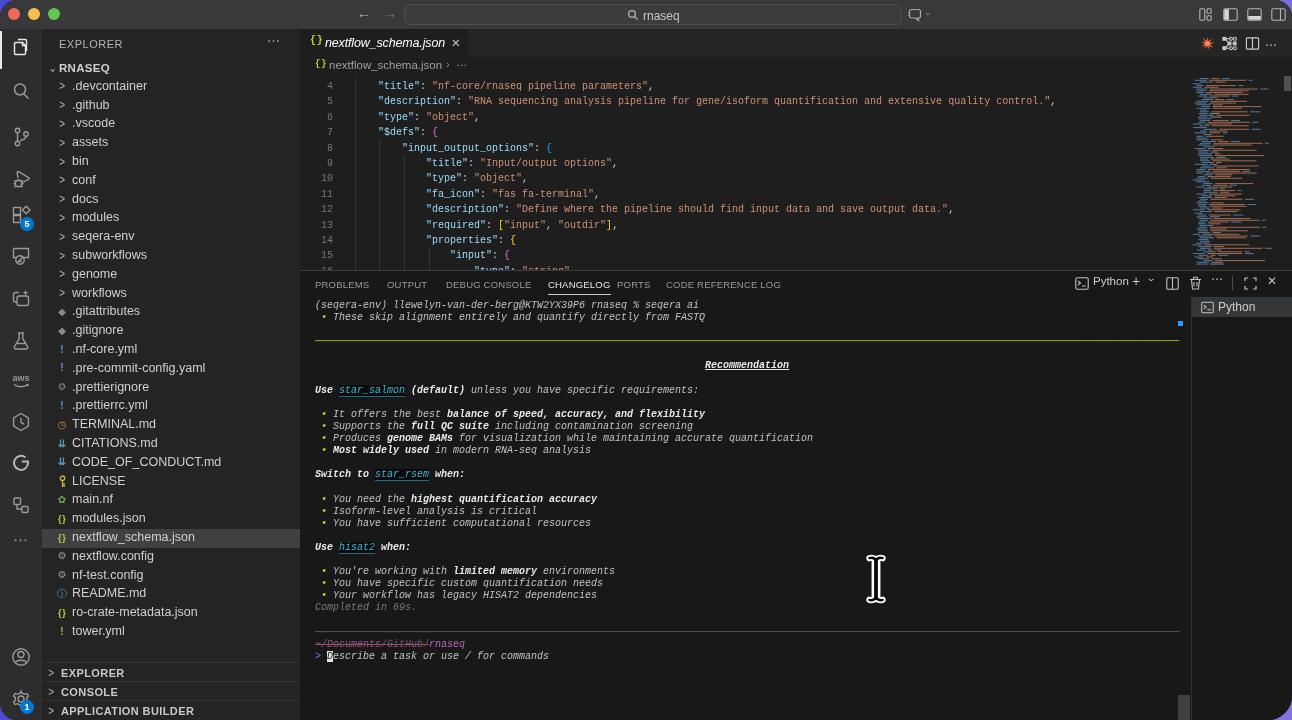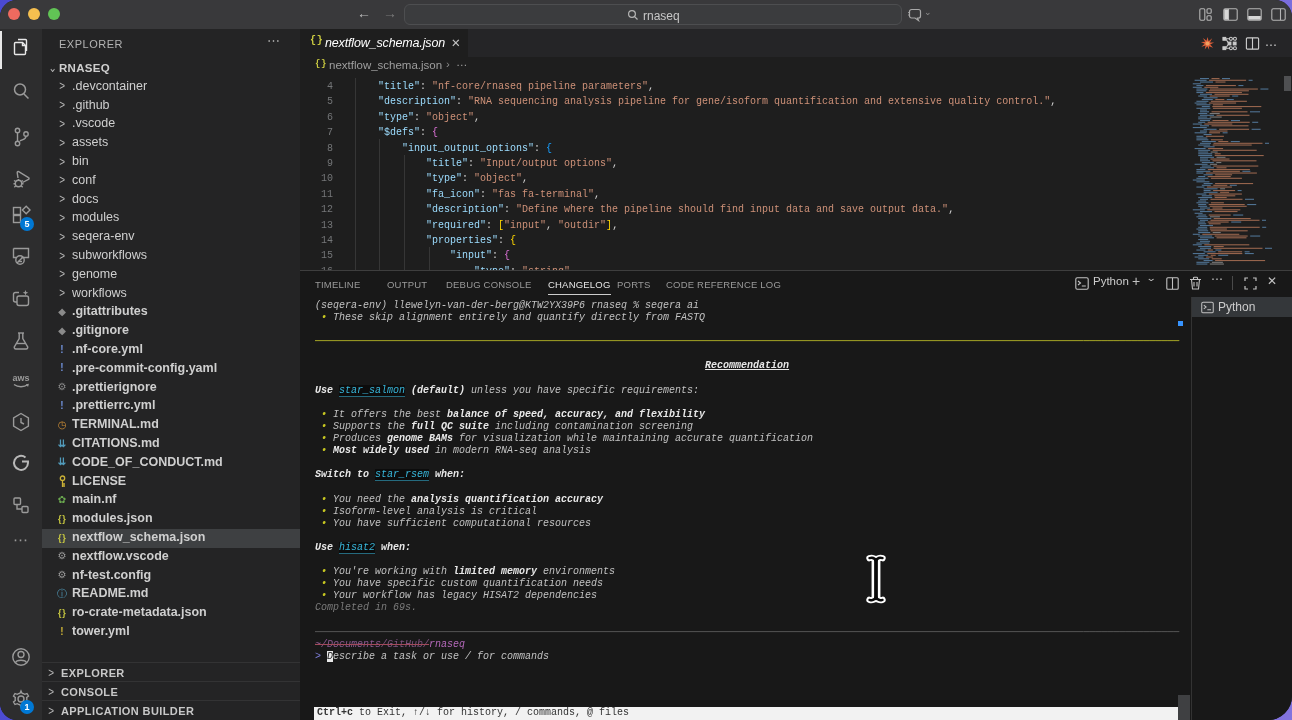"TIMELINE" div.ptab { text: TIMELINE -> PROBLEMS }
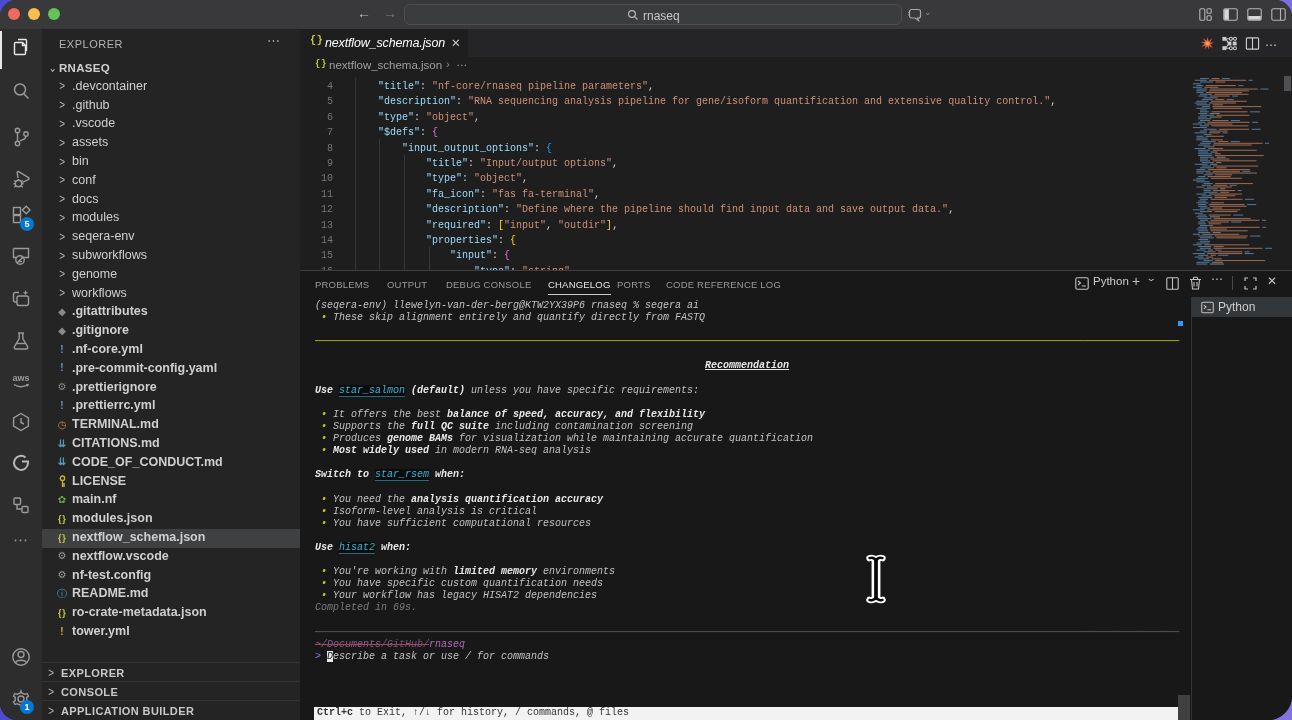".gitattributes" .trow.file .nm { font-weight: bold -> none }
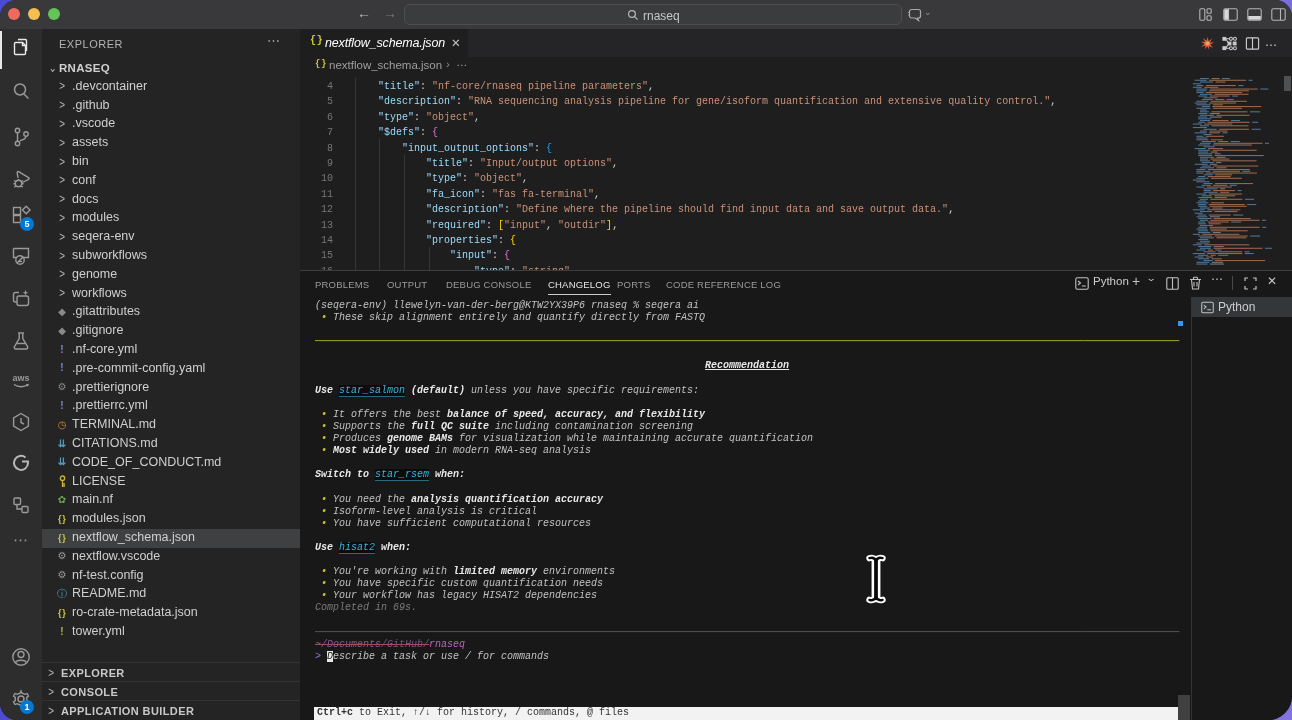"analysis quantification accuracy" b { text: analysis -> highest }
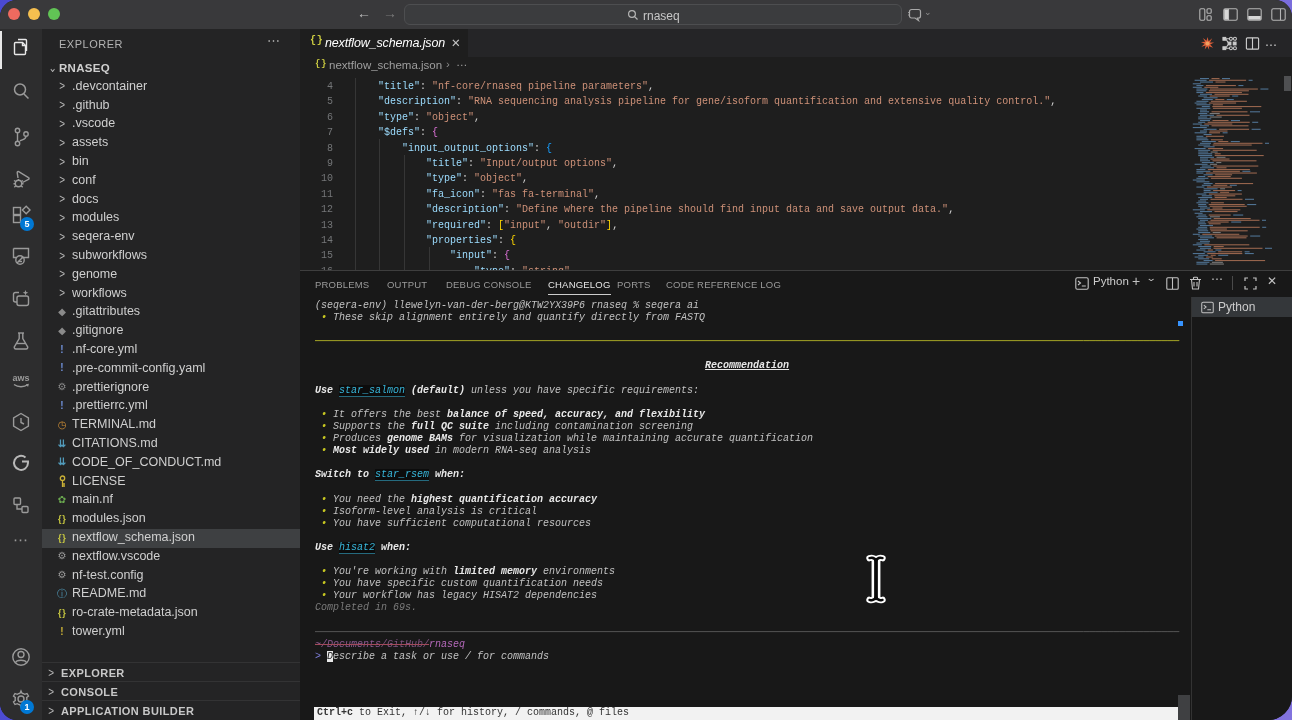"nextflow.vscode" span.nm { text: nextflow.vscode -> nextflow.config }
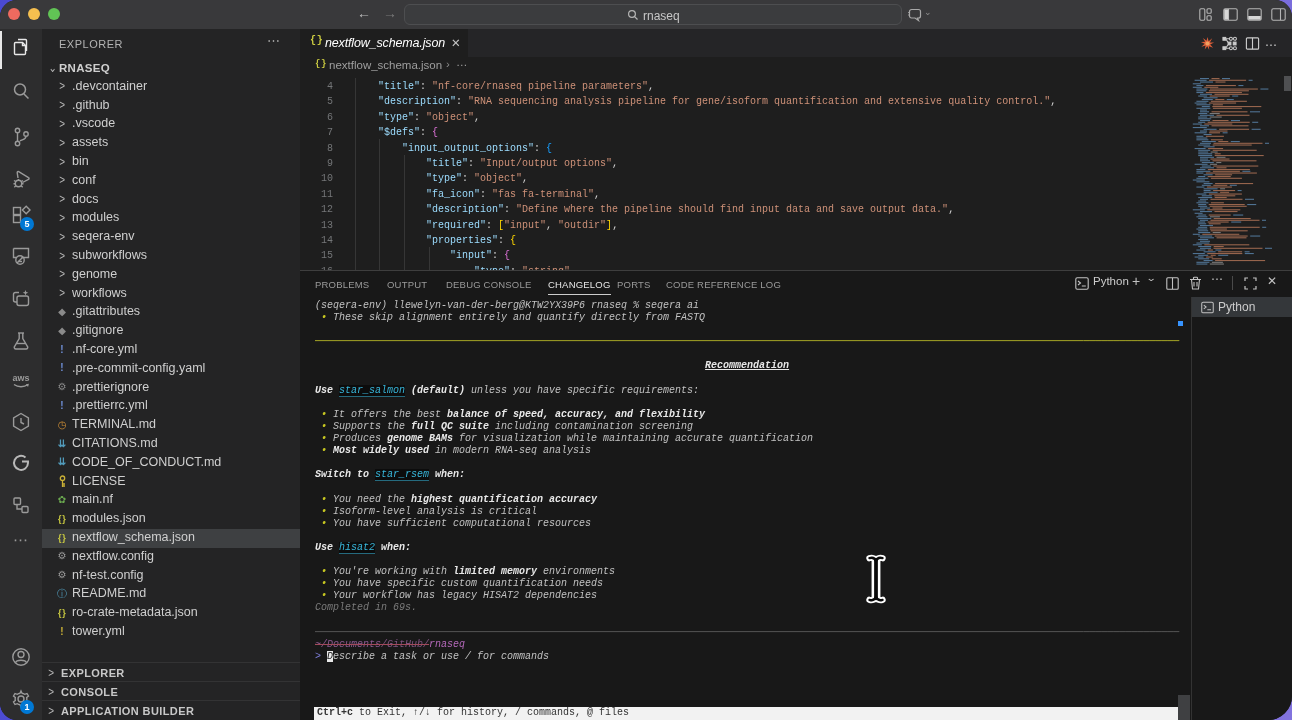"Ctrl+c to Exit, ↑/↓ for" div { html: <div><b>Ctrl+c</b> to Exit, ↑/↓ for history, / commands, @ files</div> -> none }
